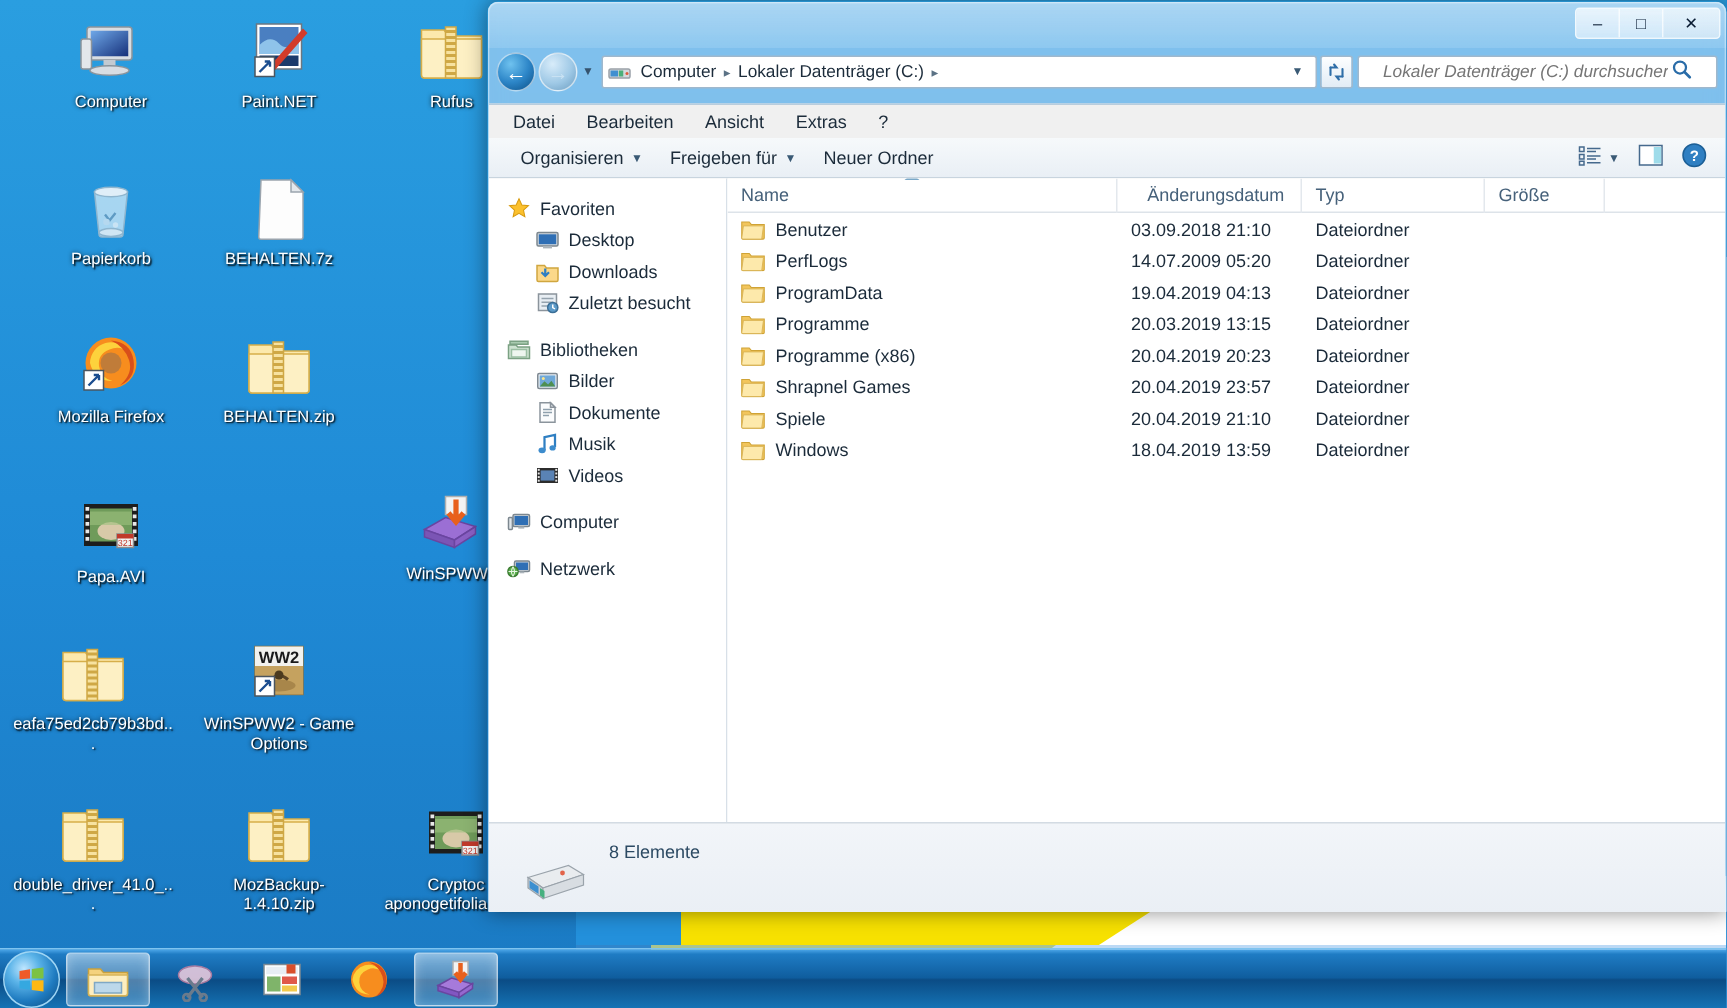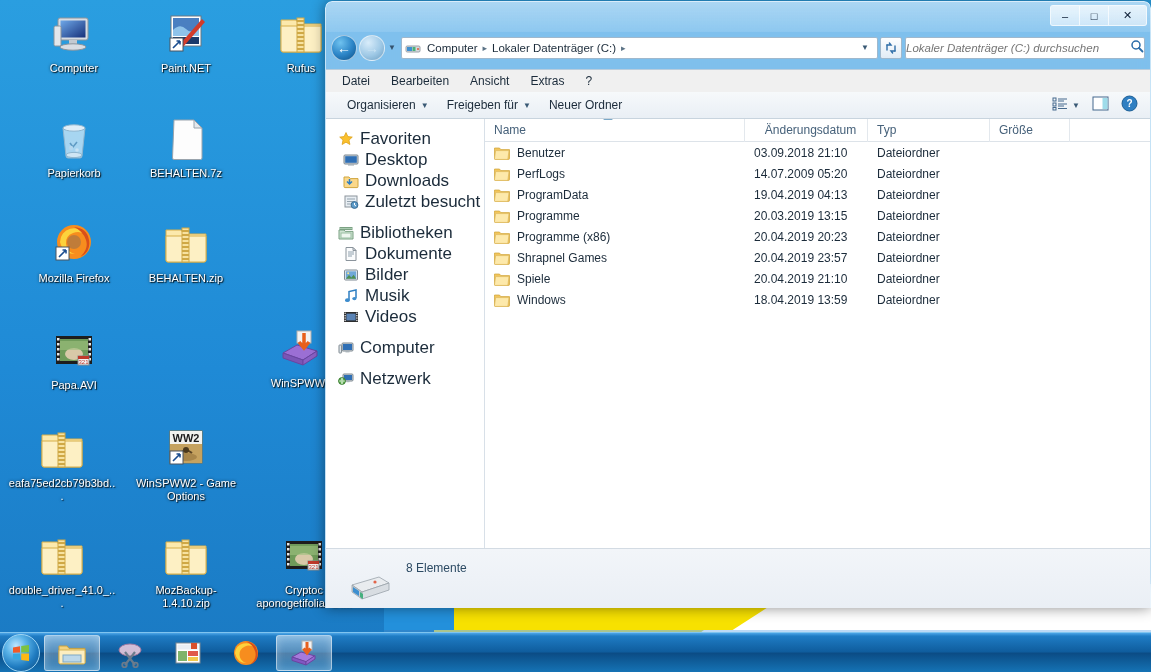"Lokaler Datenträger (C:) durchsuchen" #searchbox { padding: 0 0 -> 0 16px }
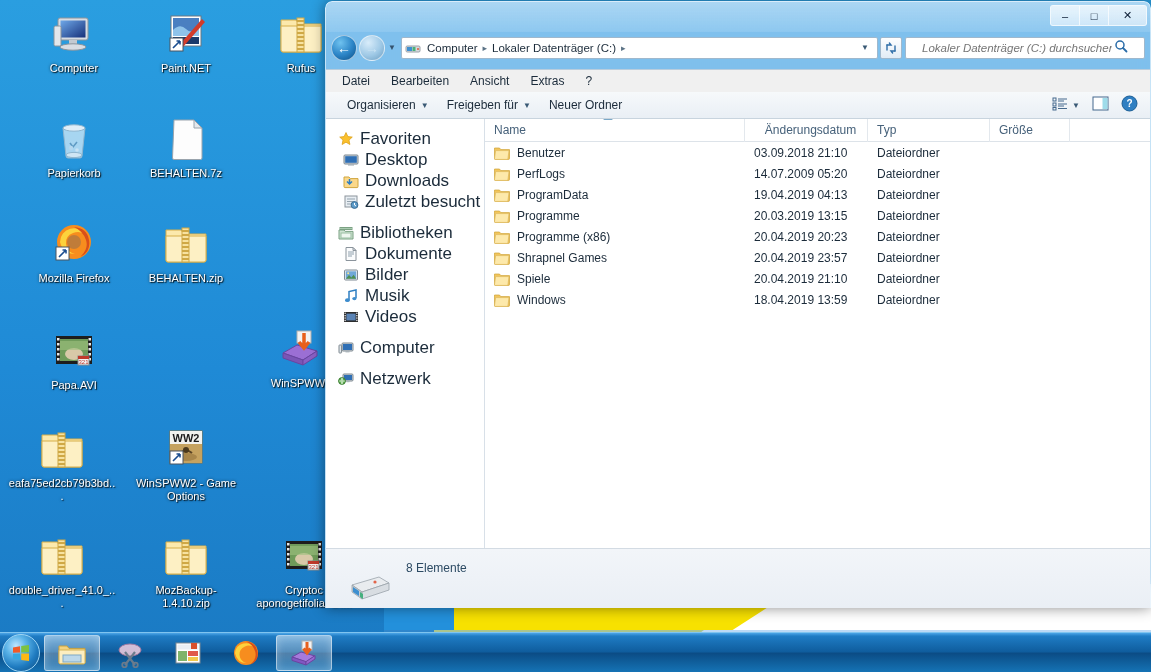"Favoriten" #navpane { font-size: 17px -> 12px }
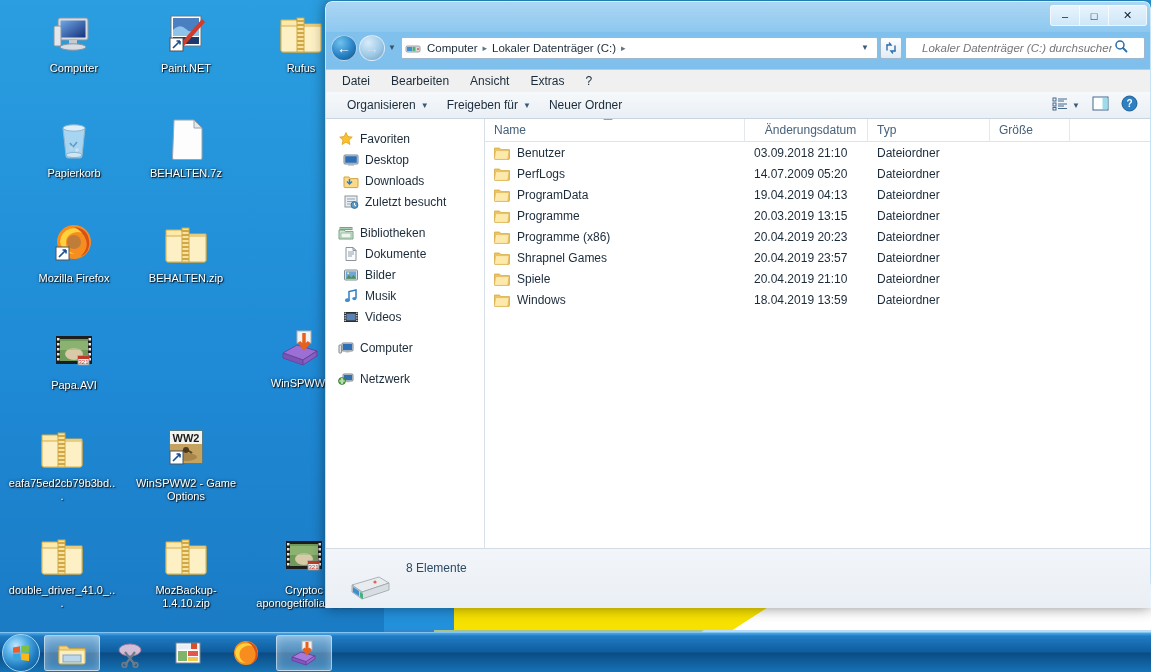"Desktop" .navitem.child { padding-left: 17px -> 31px }
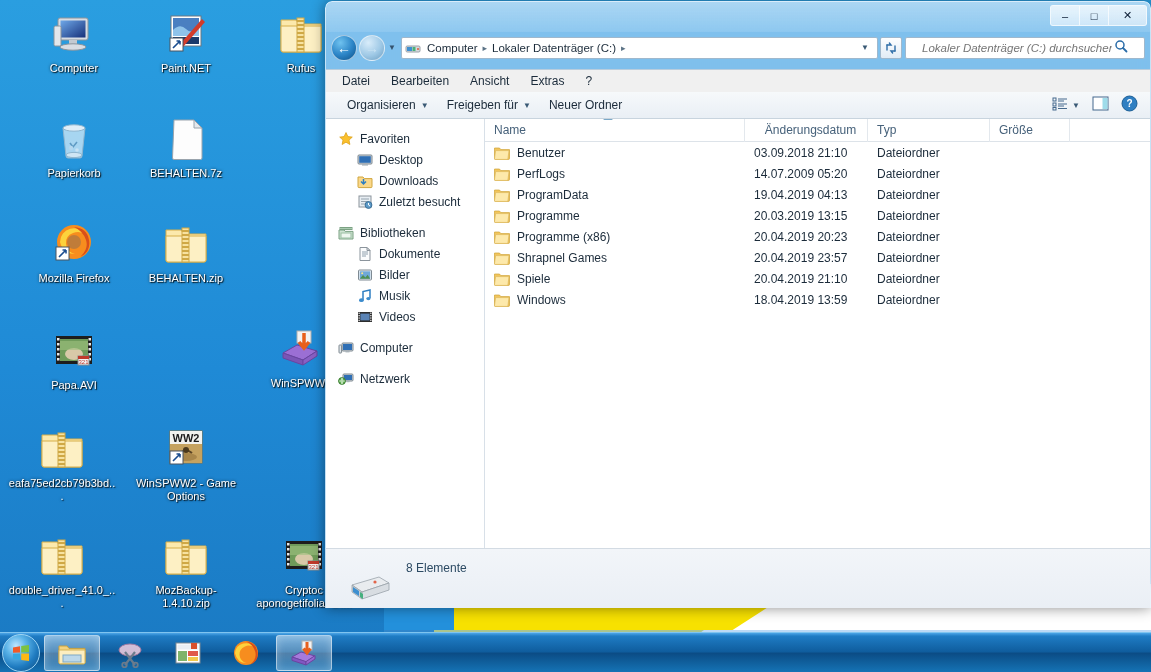"Dokumente" div.navitem { order: before "Bilder" -> after "Bilder" }
